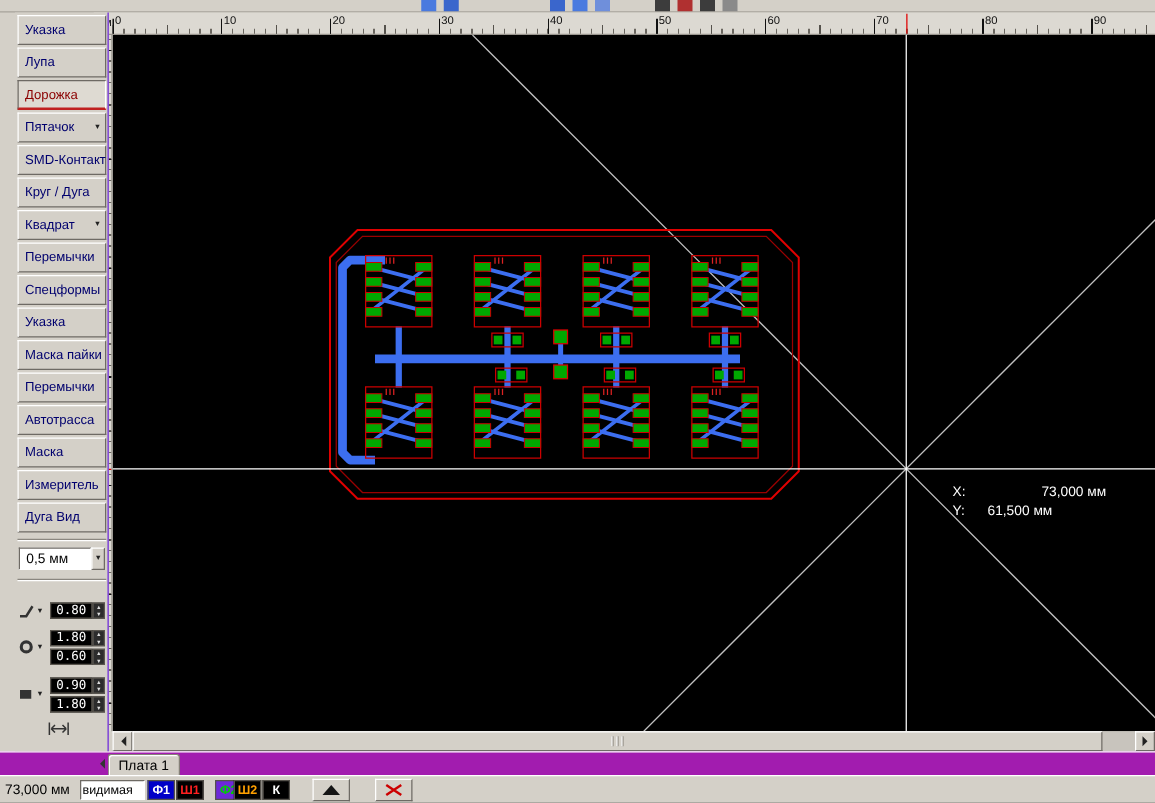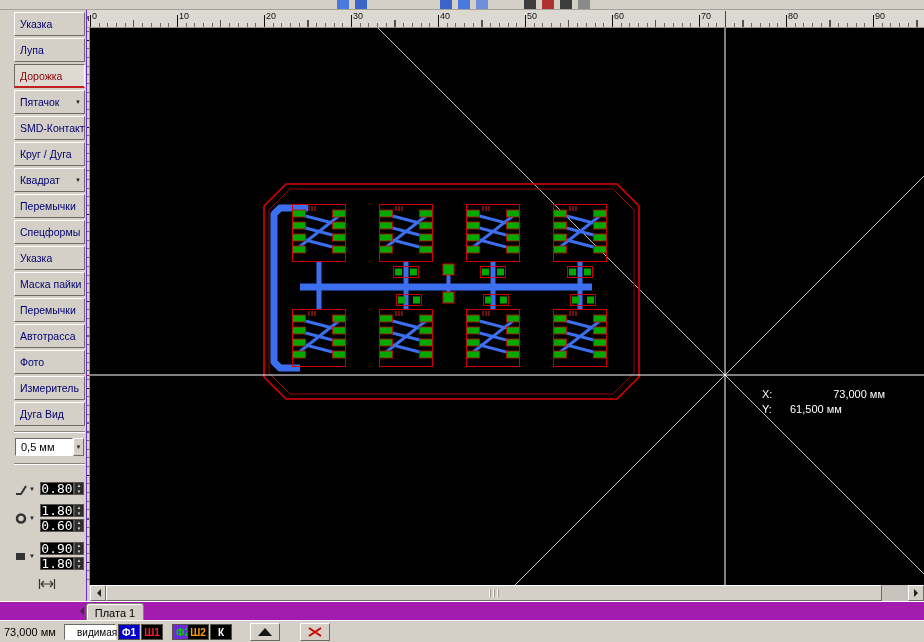"Фото" span { text: Фото -> Маска }
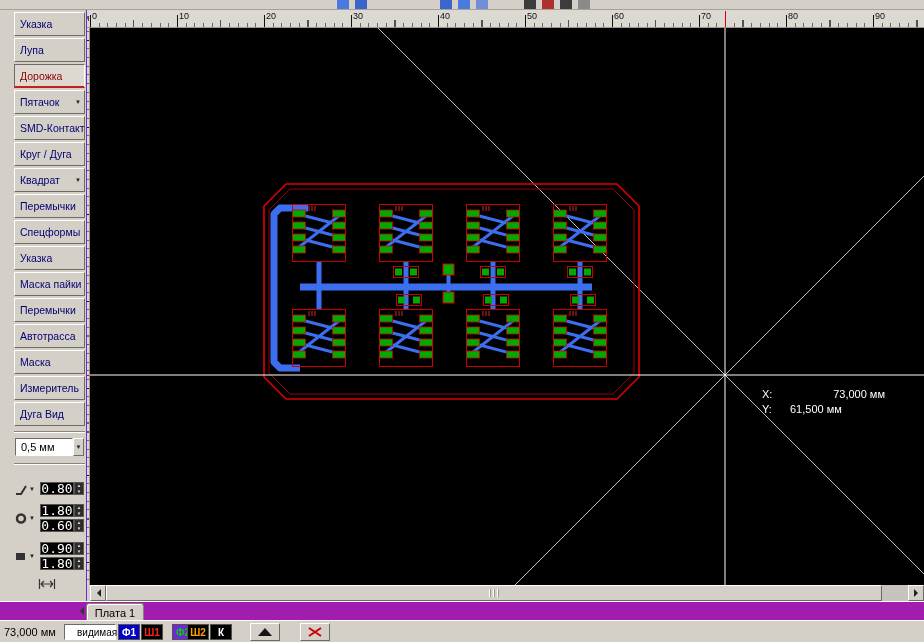"0.80" .nfield { font-size: 13px -> 10px }
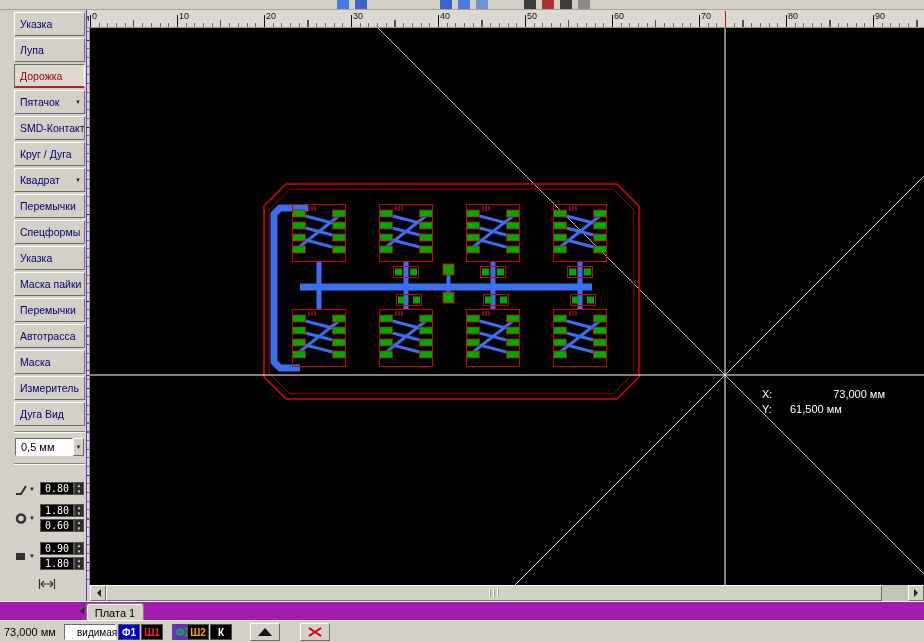"видимая" .sb-vis { padding-left: 12px -> 1px }
